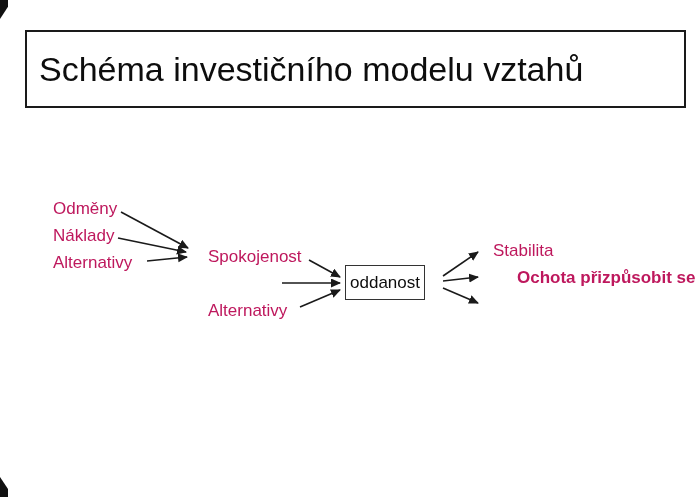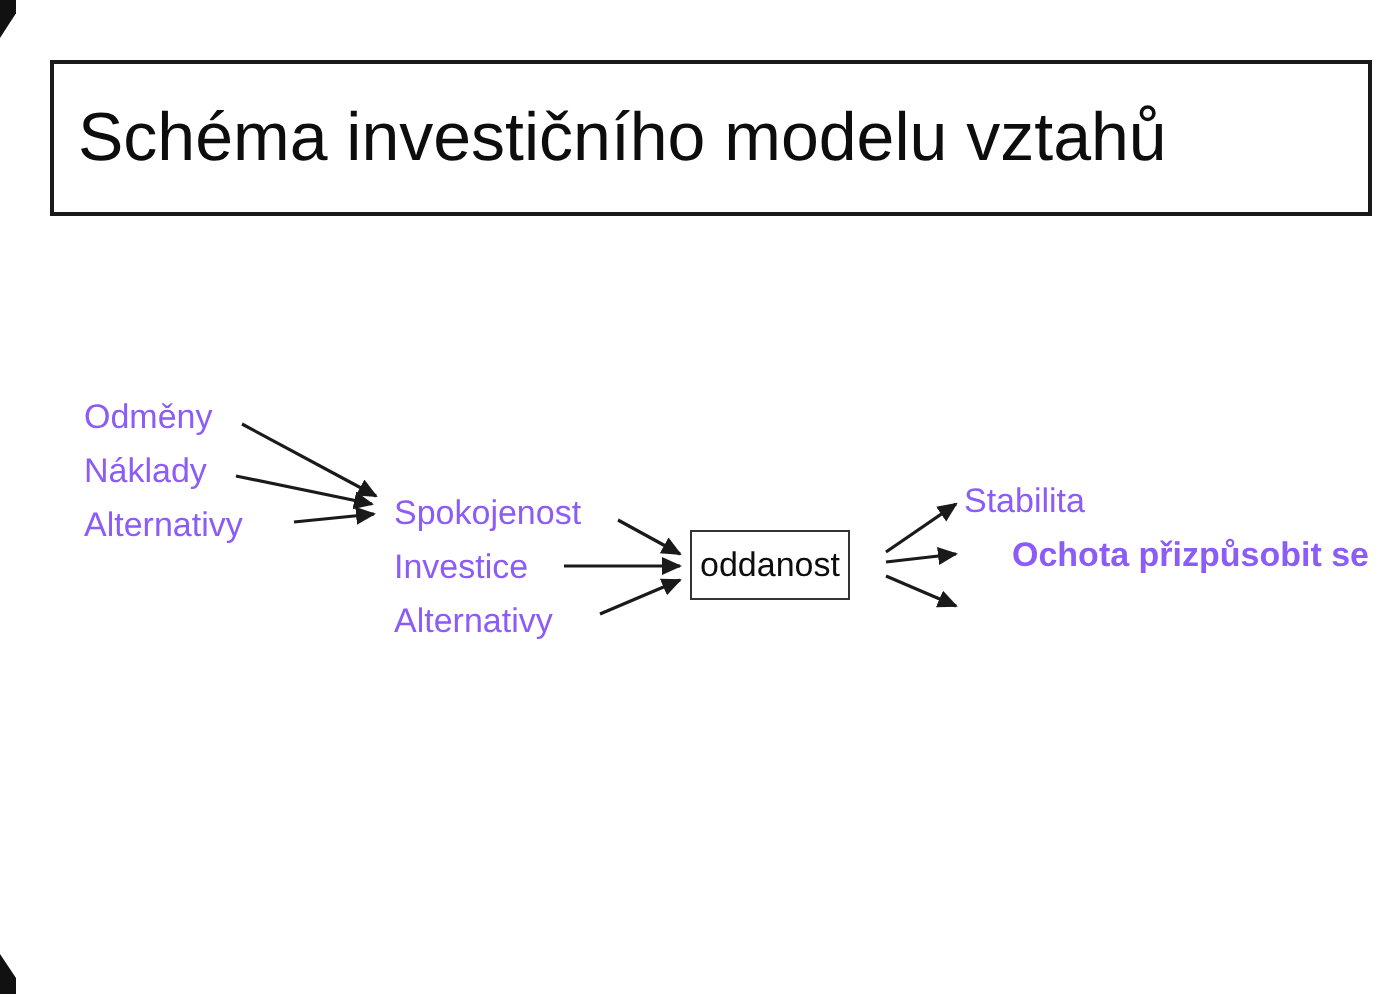"Odměny" .lbl { color: #8b5cf6 -> #be185d; margin-left: none -> 11px }
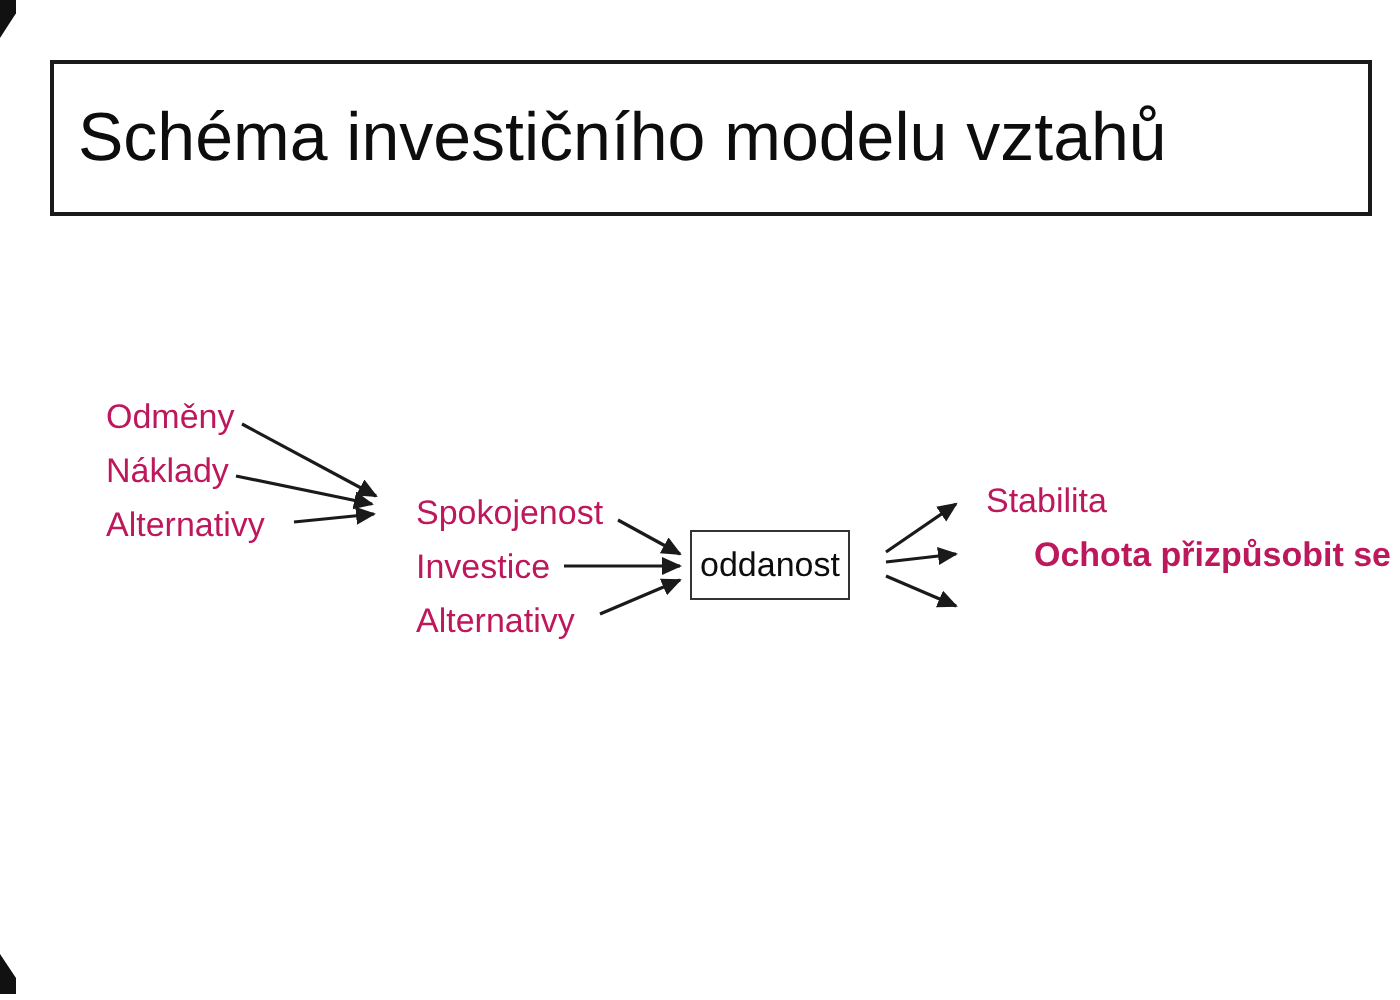"Investice" div.lbl { html: <div>Investice</div> -> none }
